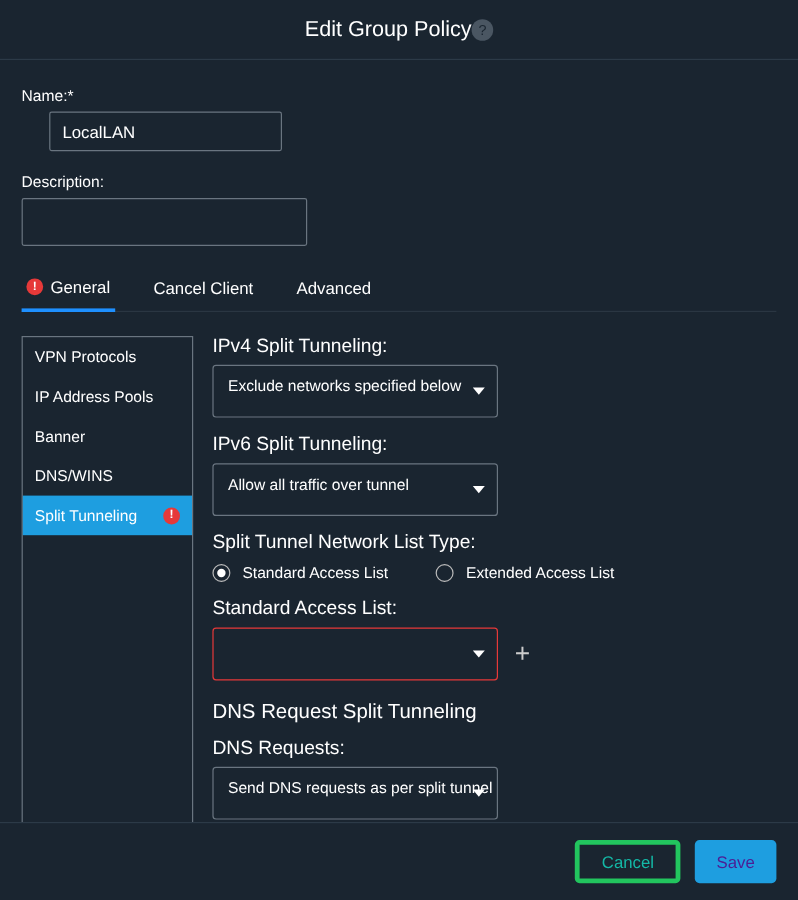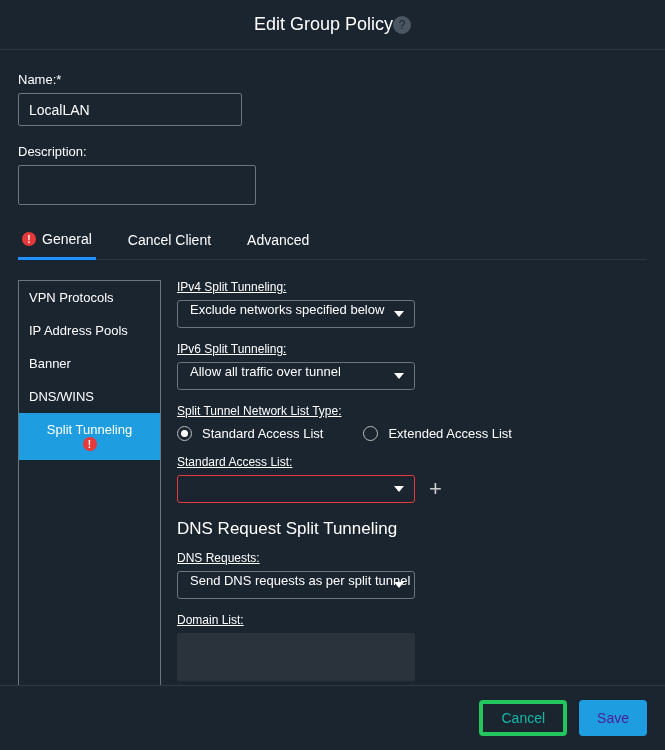"LocalLAN" .name-input { margin-left: none -> 23px; width: 224px -> 194px }
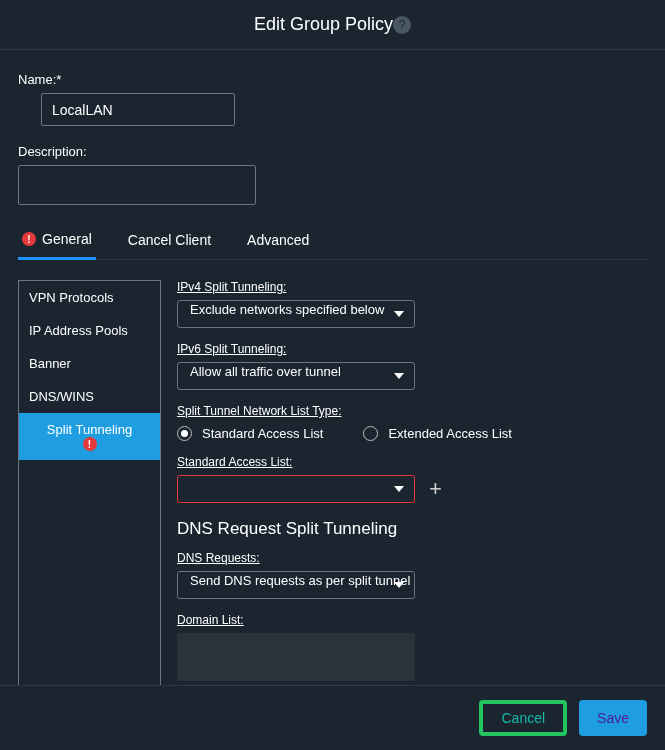"IPv4 Split Tunneling:" .label { font-size: 12px -> 16px; text-decoration: underline -> none }
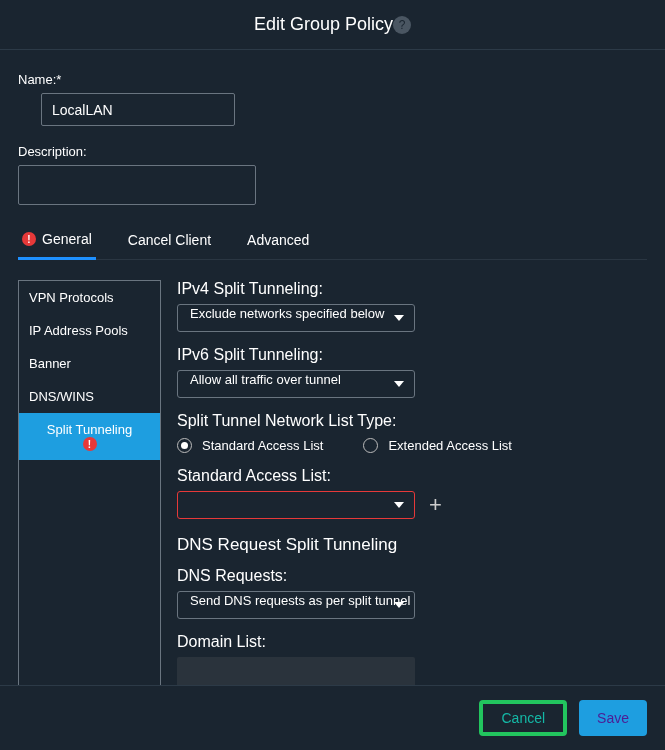"Exclude networks specified below" .select-wrap { height: 28px -> 44px }
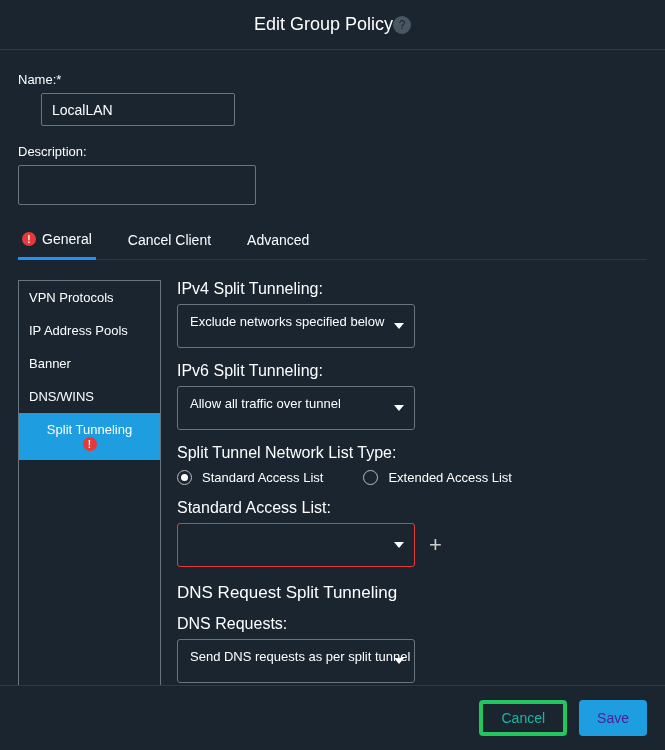"Split Tunneling" .sidebar-item.active { flex-direction: column -> none }
